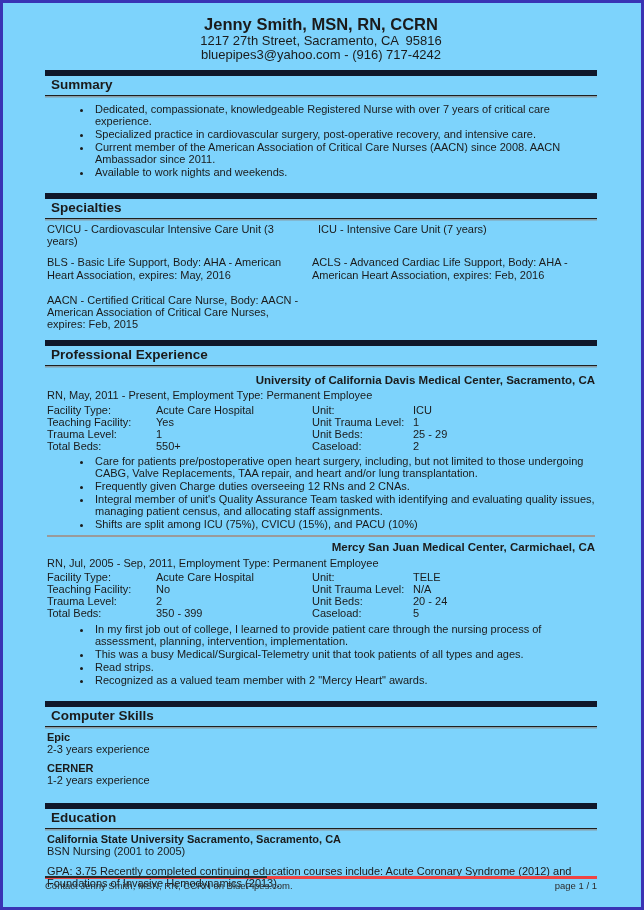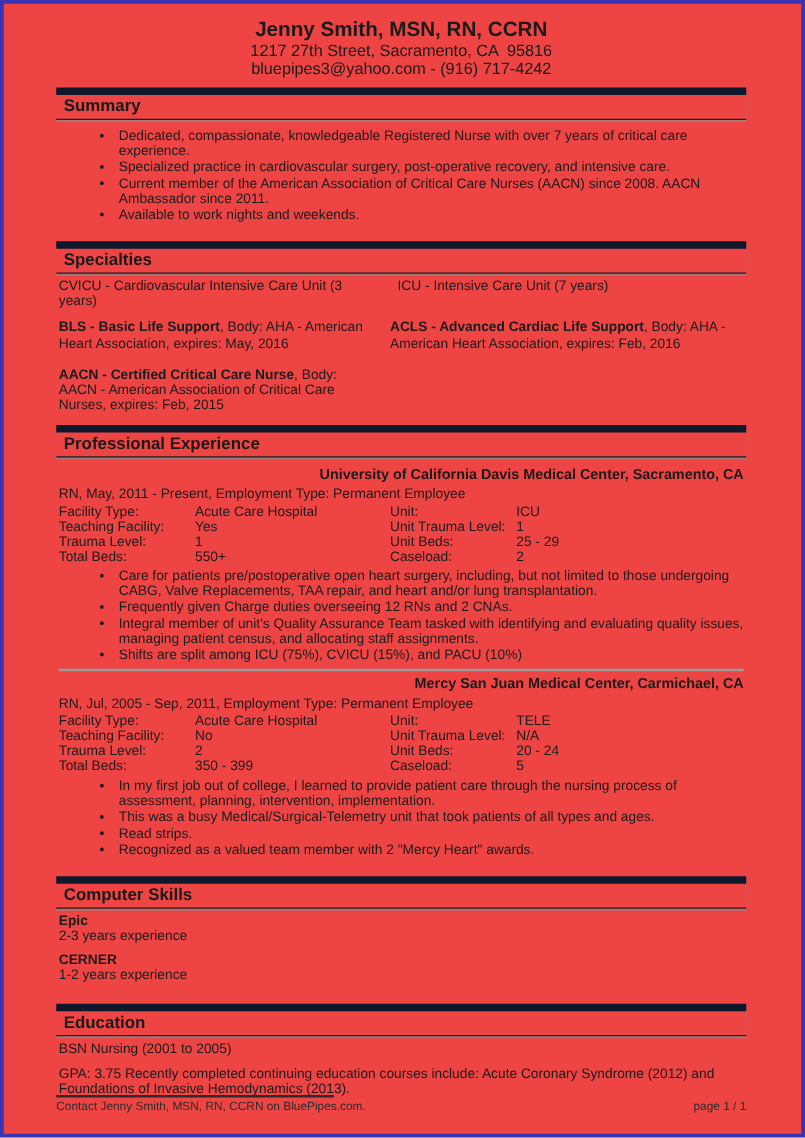"Jenny Smith, MSN, RN, CCRN" .page { background: #ef4444 -> #7dd3fc }
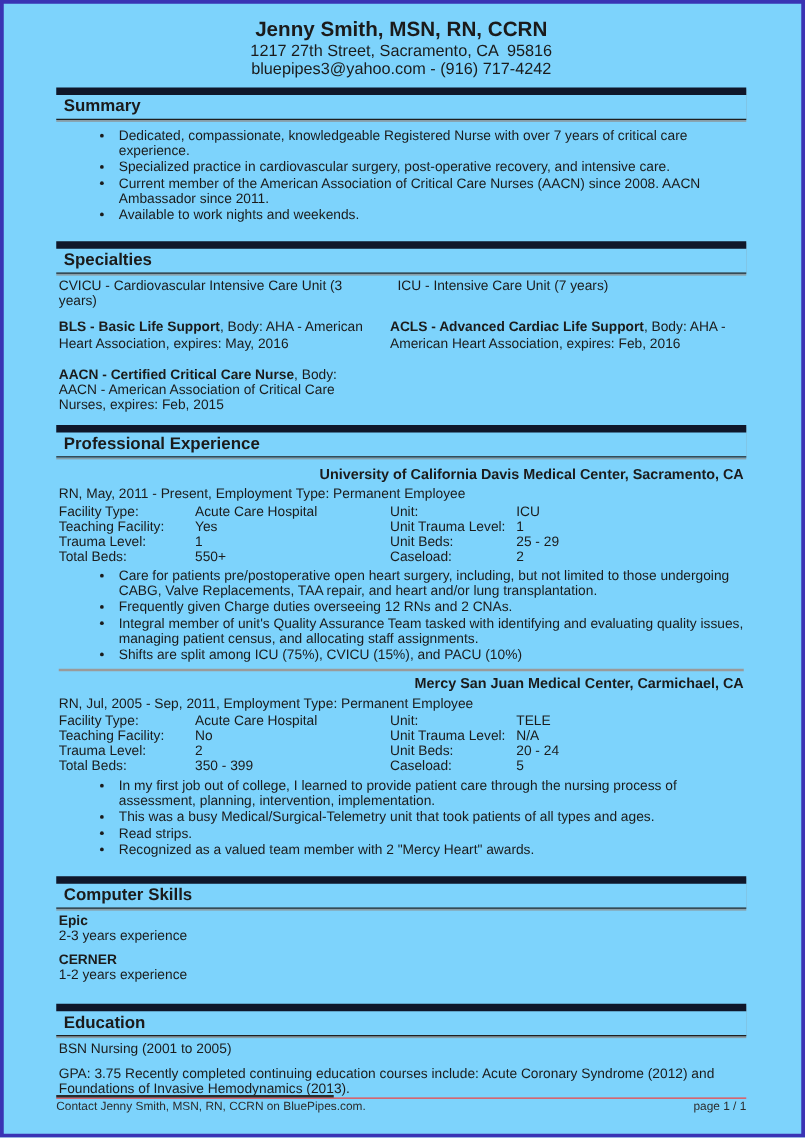"BLS - Basic Life Support" .lic-item b { font-weight: bold -> normal }
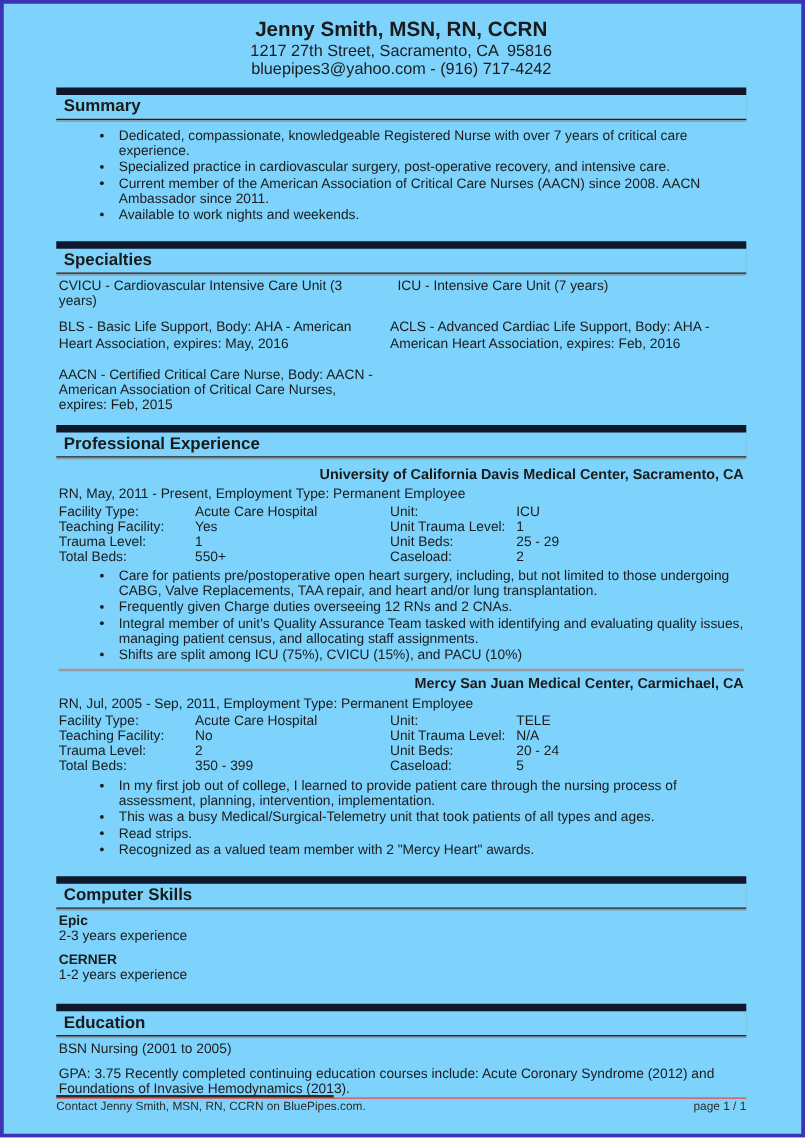"California State University Sacramento," div.edu-school { html: none -> <div>California State University Sacramento, Sacramento, CA</div> }
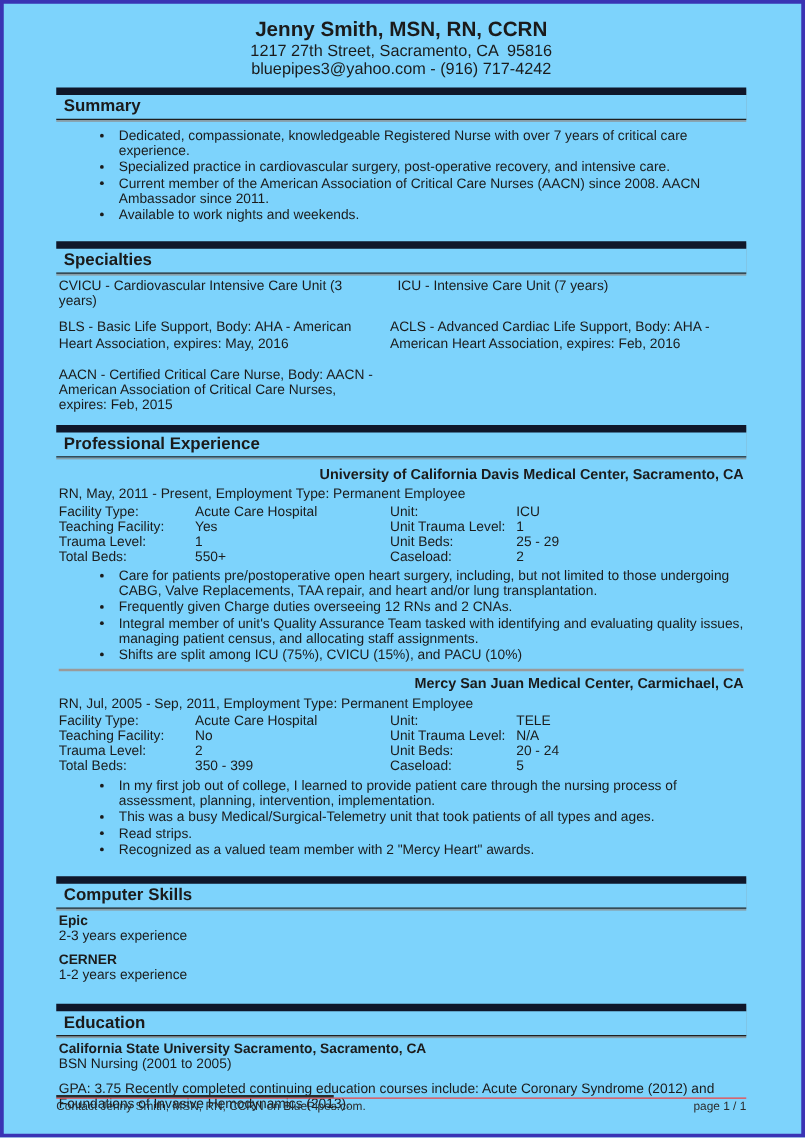"Contact Jenny Smith, MSN, RN," .doc-footer { border-top: 1px solid #ef4444 -> 3px solid #ef4444 }
